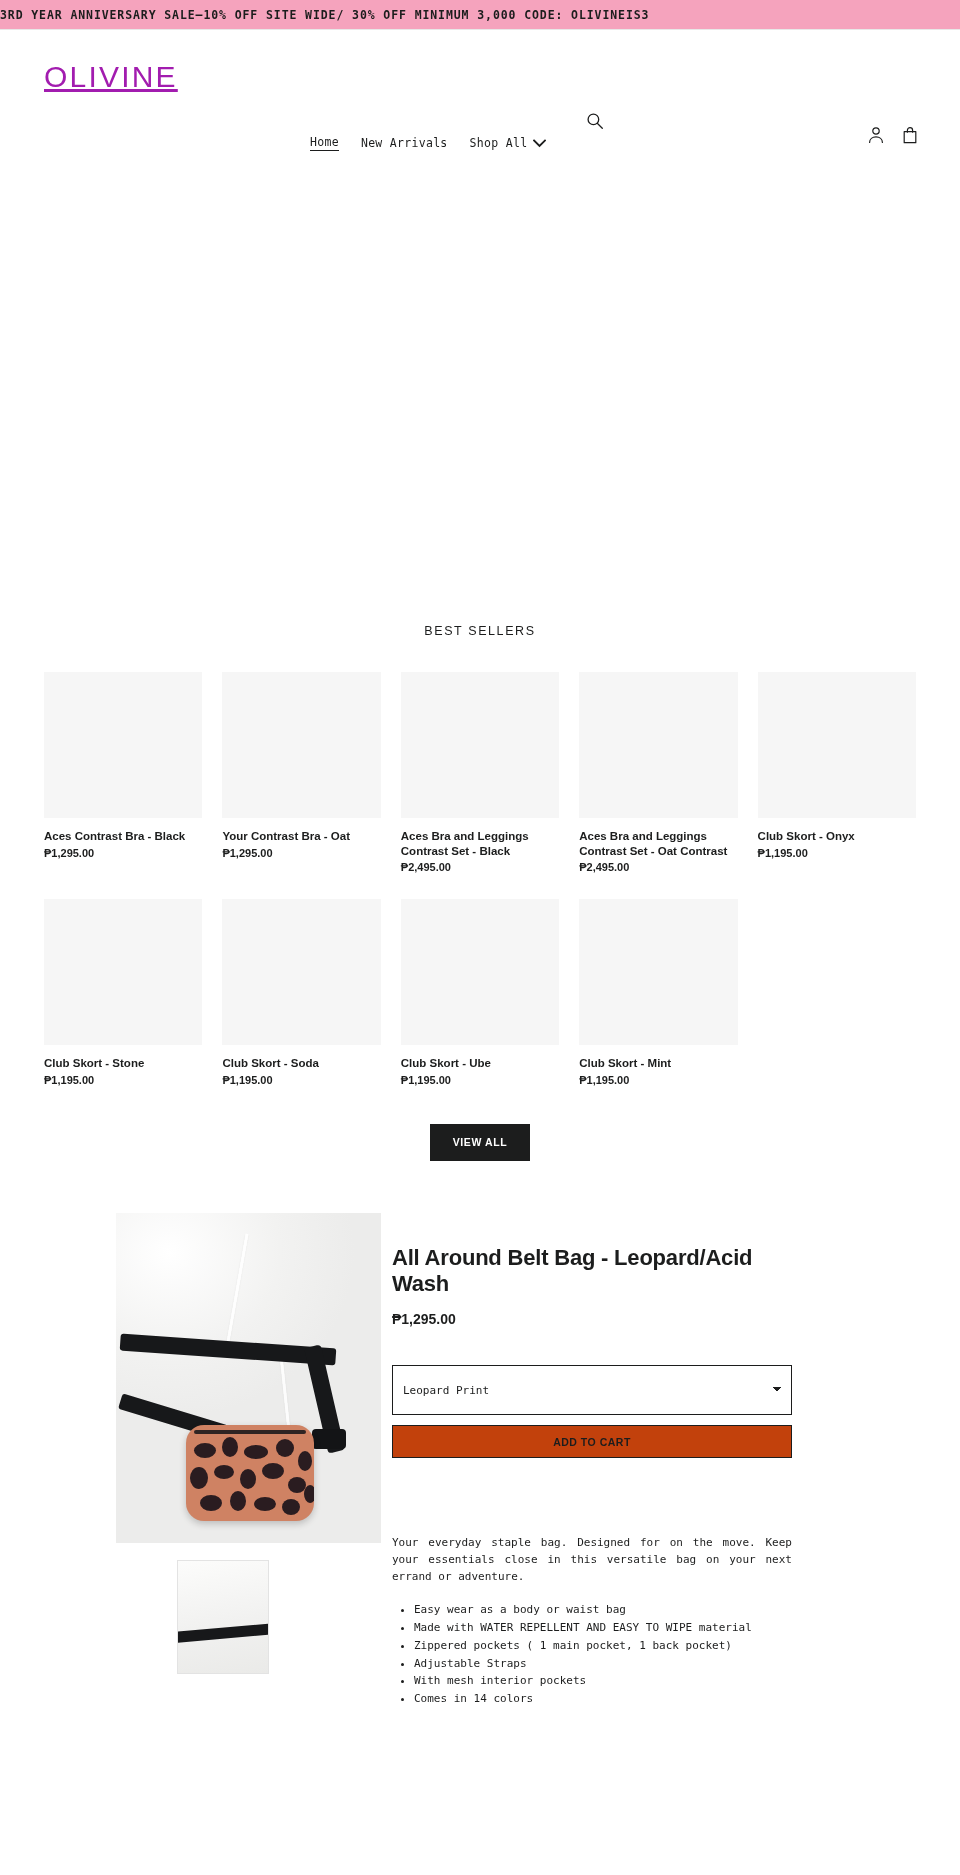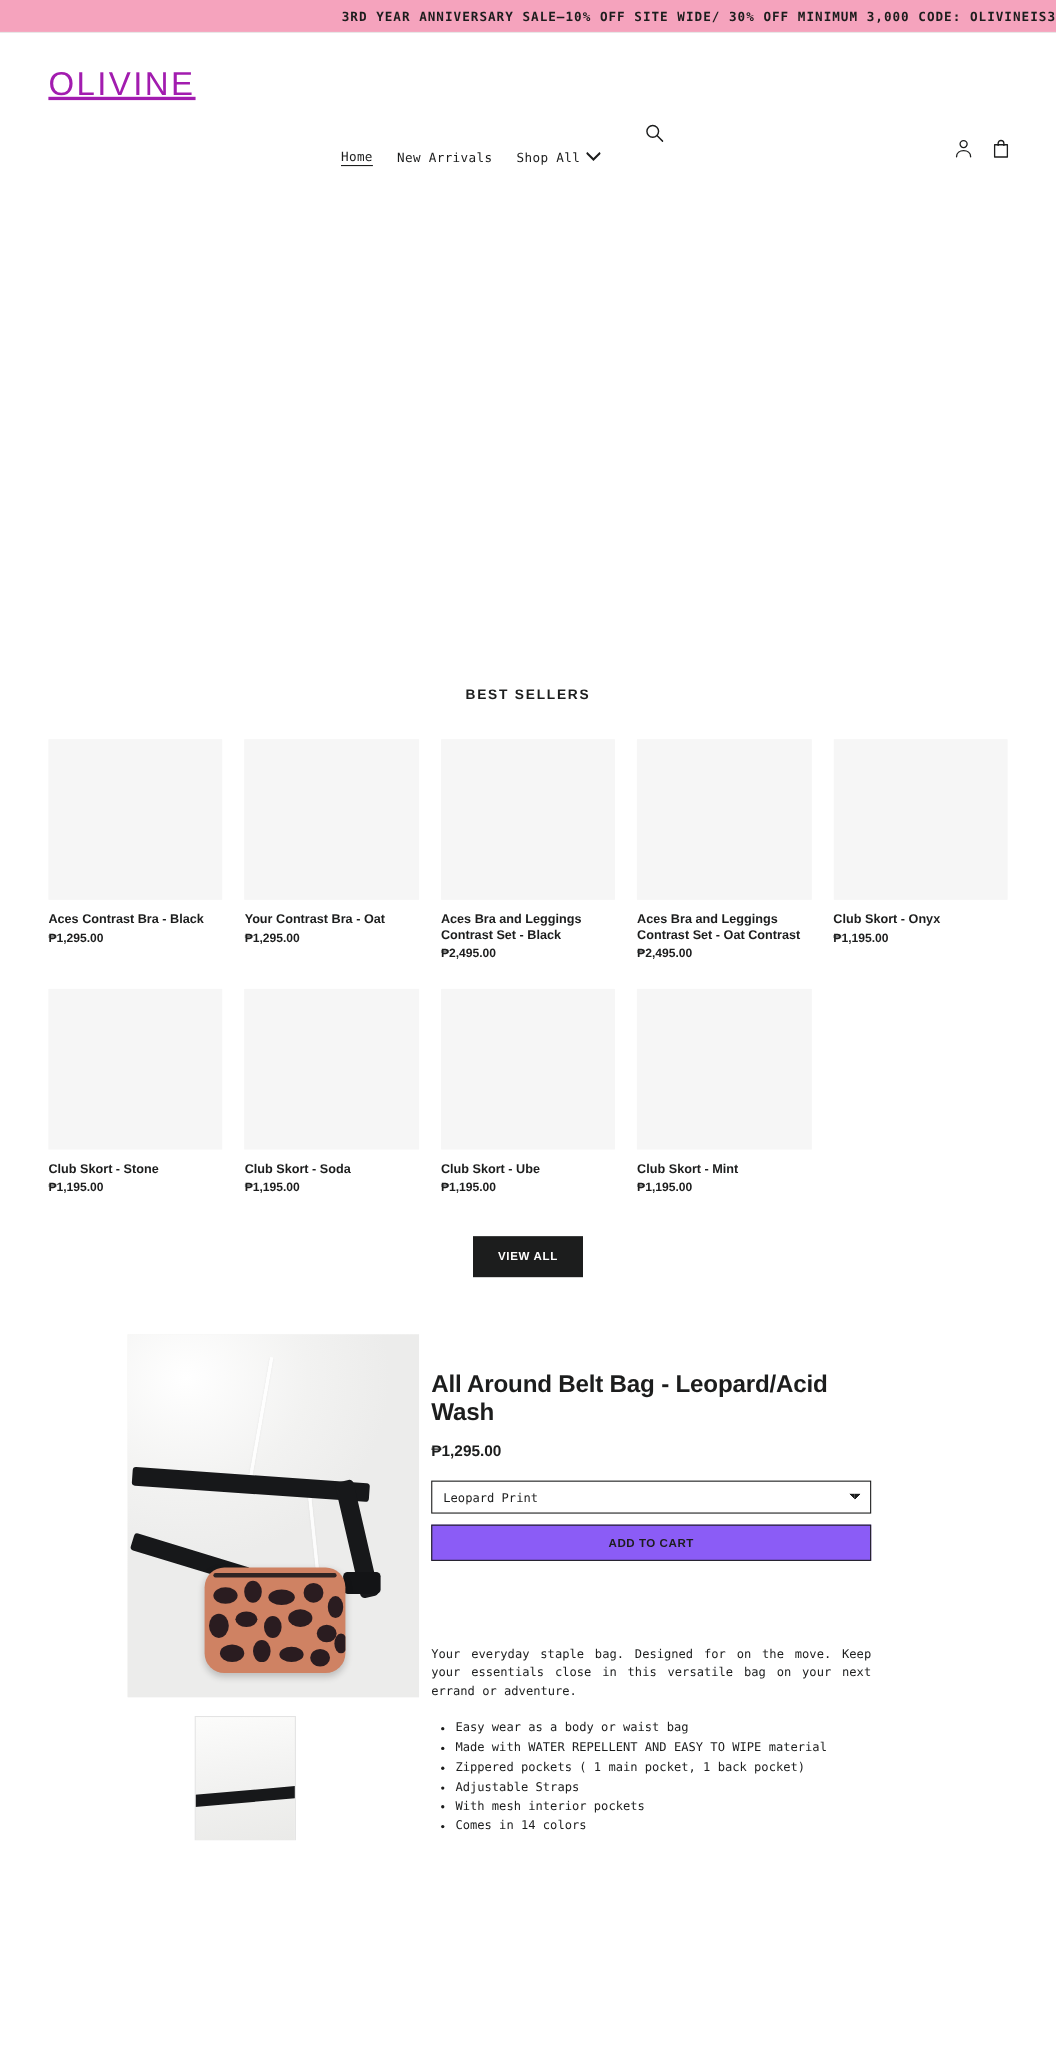"3RD YEAR ANNIVERSARY SALE—10% OFF" .announcement { justify-content: flex-end -> flex-start }
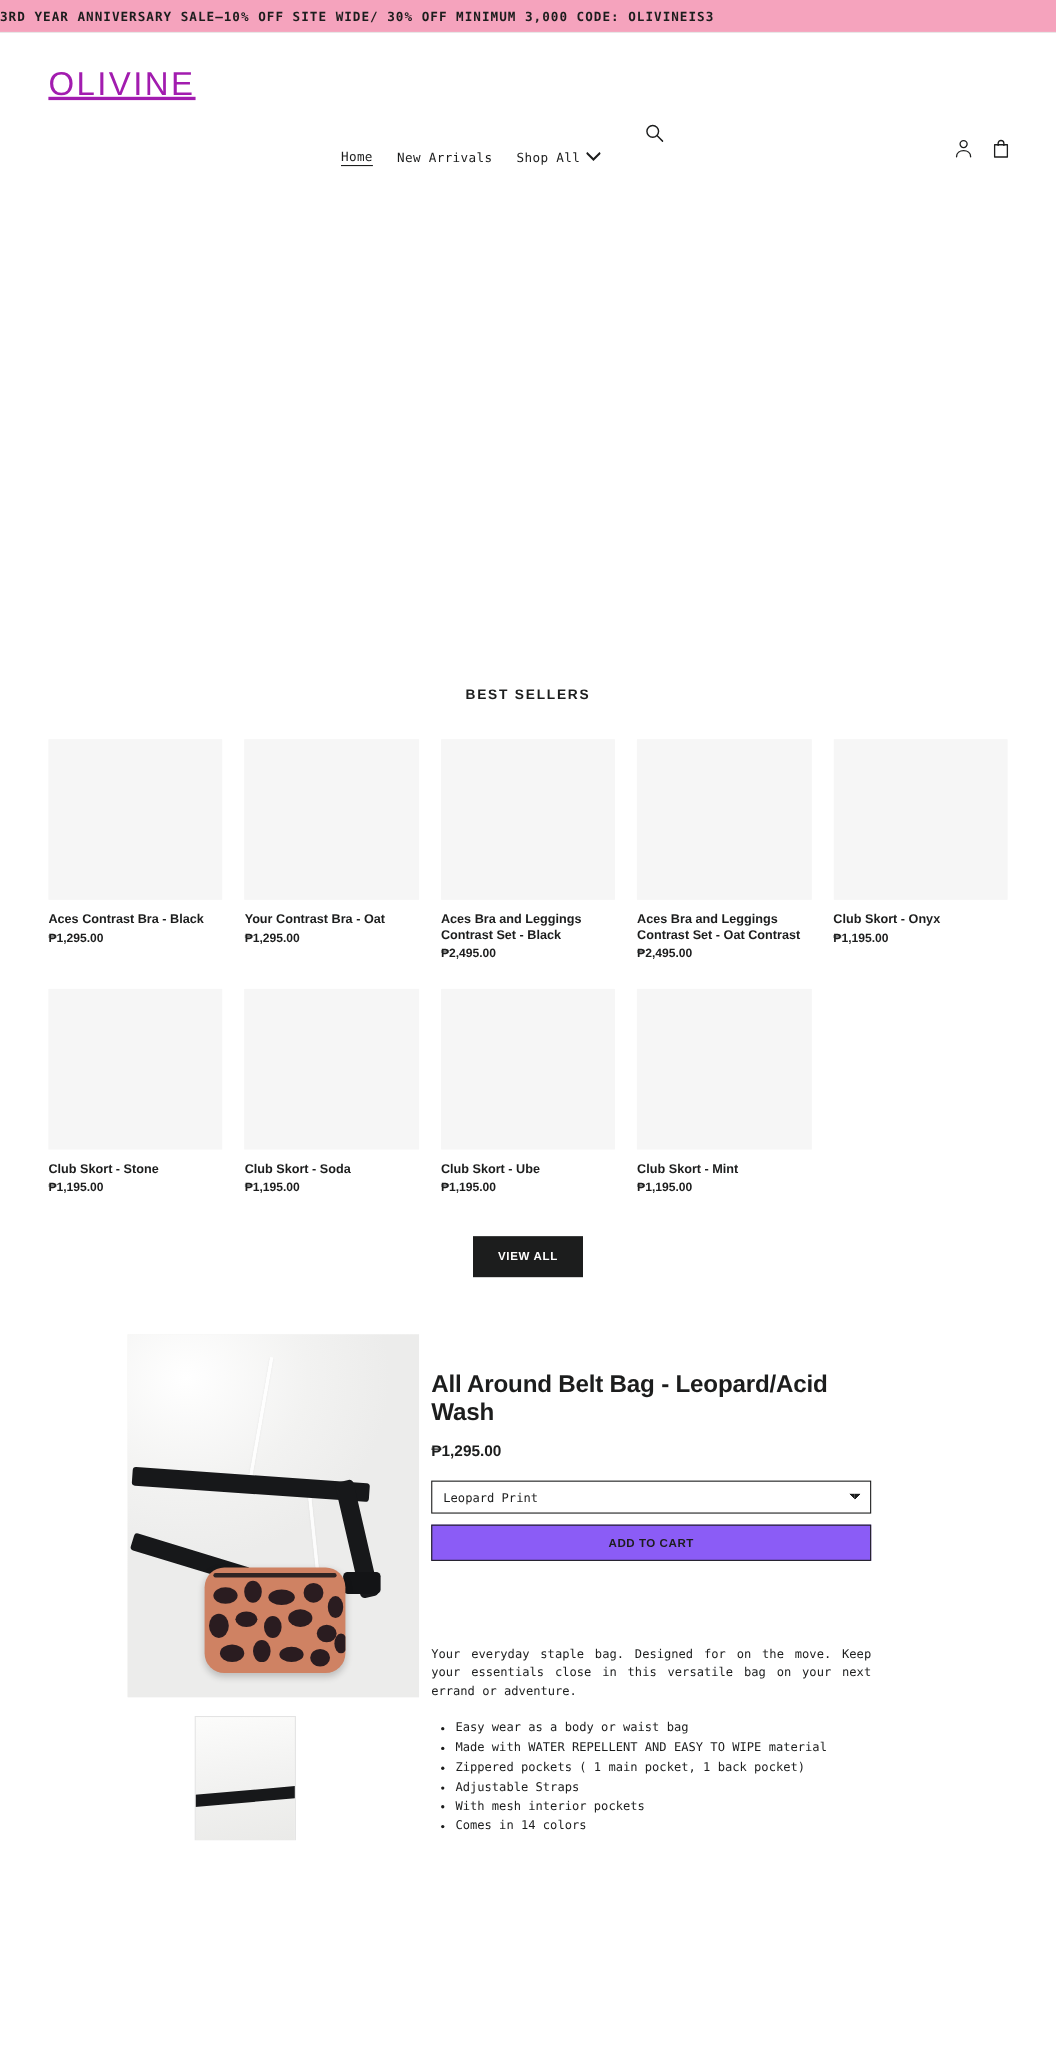"BEST SELLERS" .section-title { font-weight: 700 -> 400 }
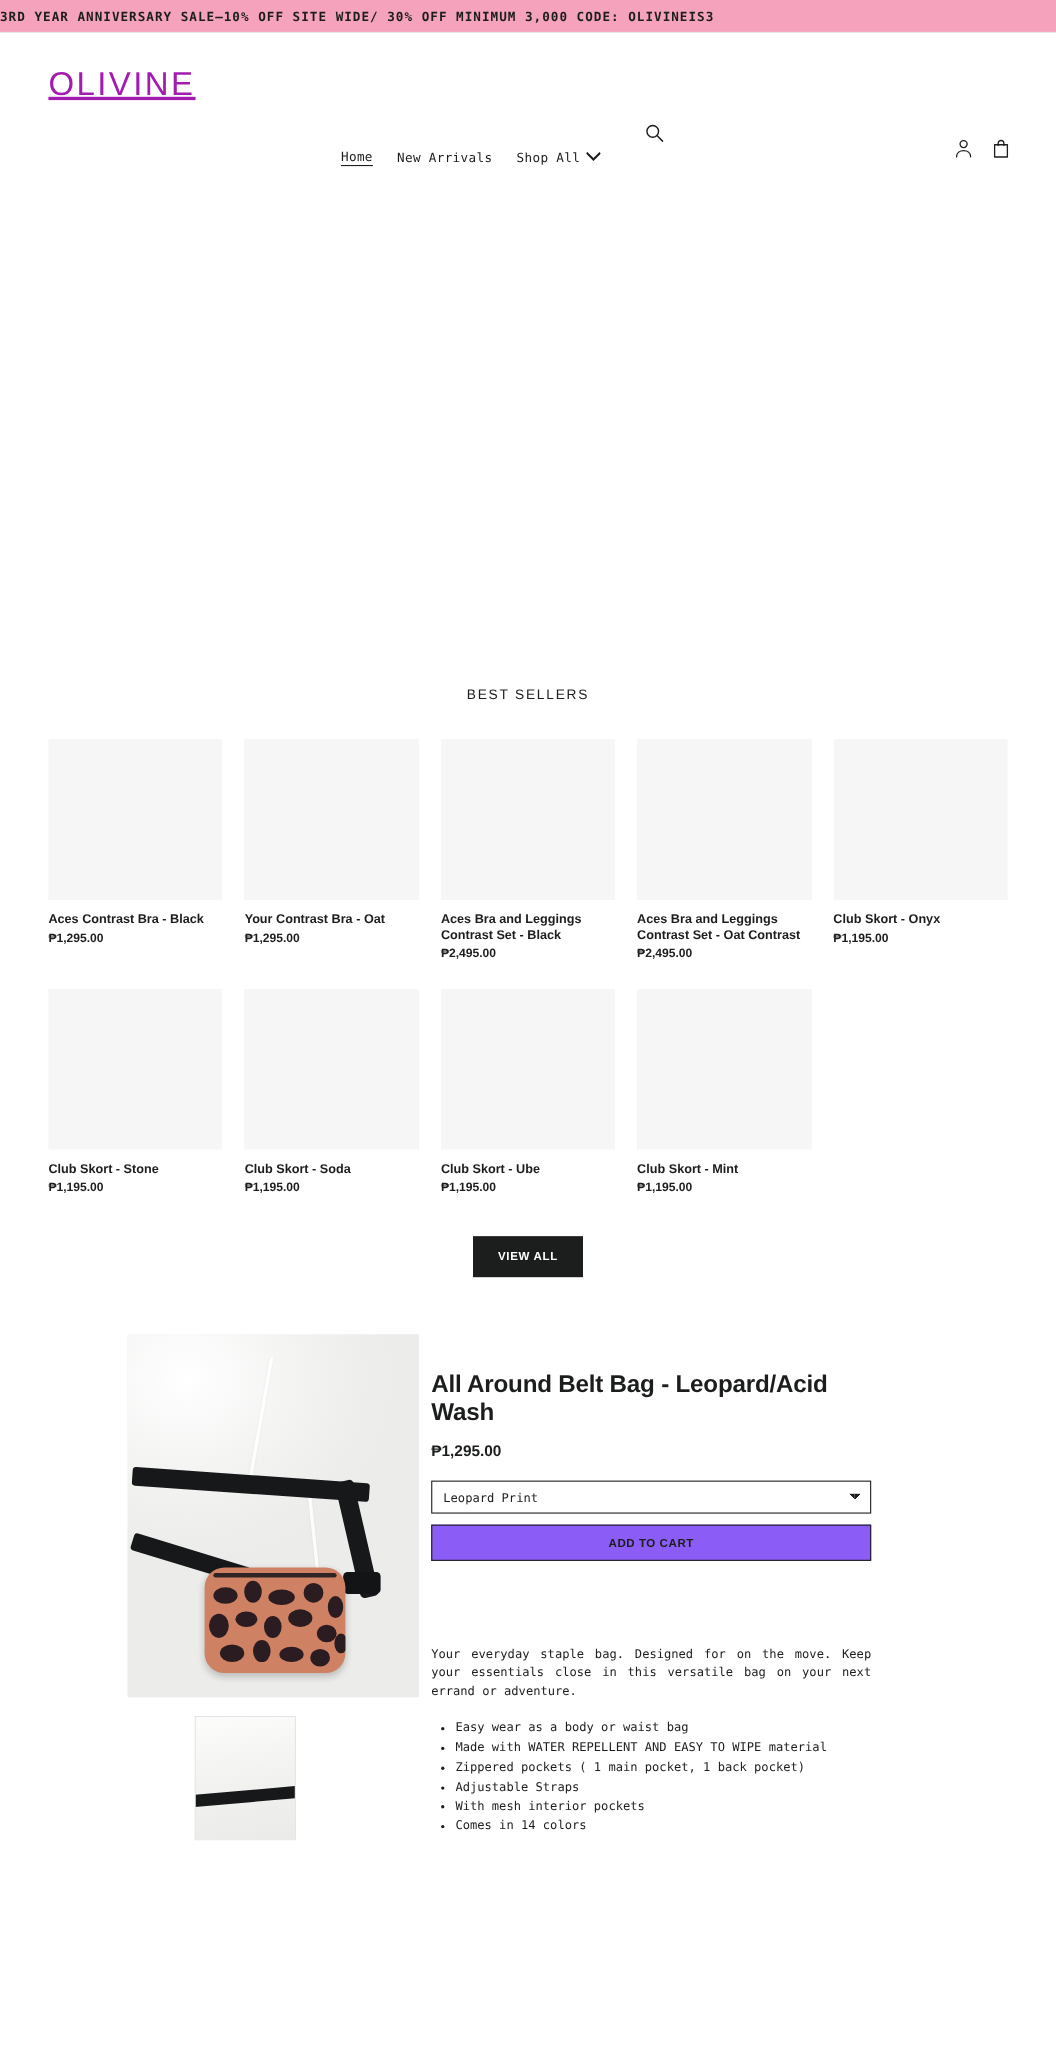"Leopard Print" .variant-select { height: 30px -> 50px; margin-top: 19px -> 38px }
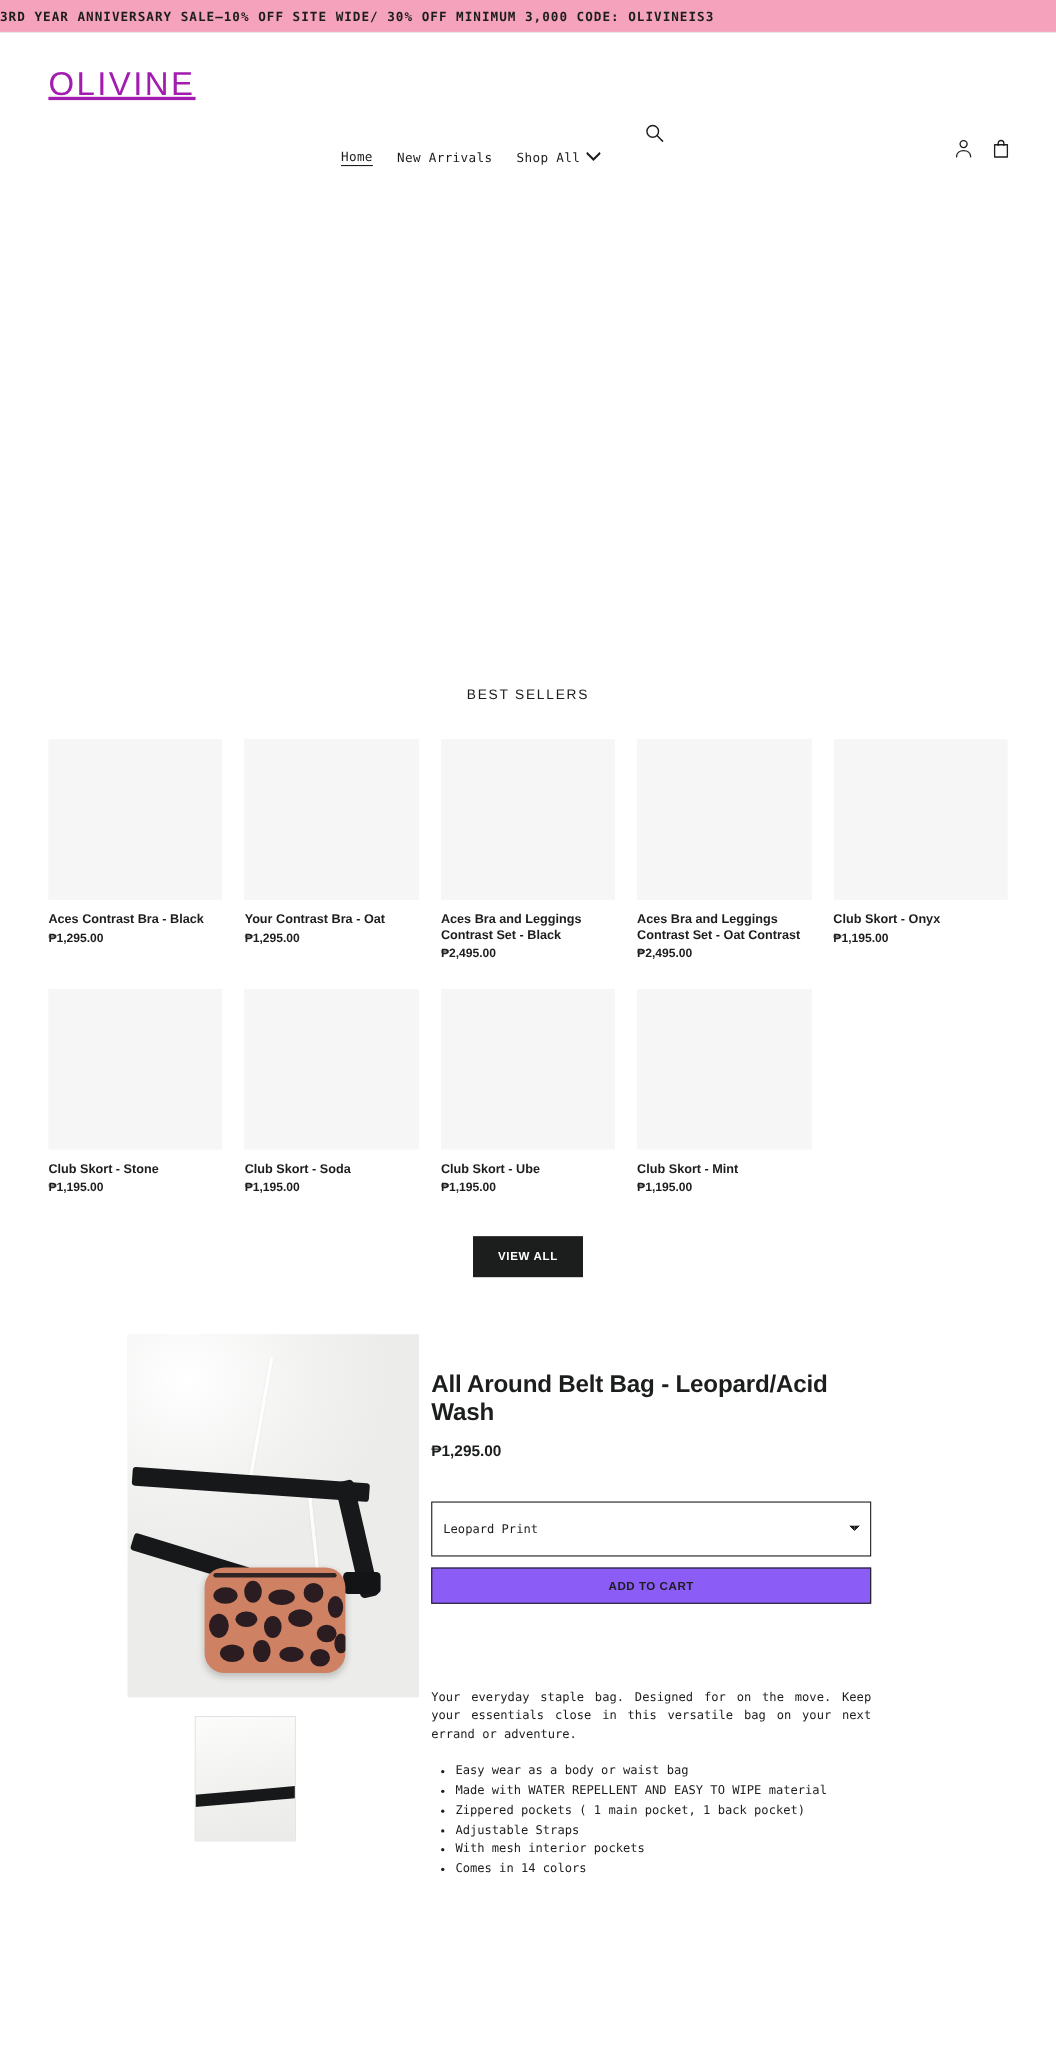"ADD TO CART" .btn-outline { background: #8b5cf6 -> #c2410c }
